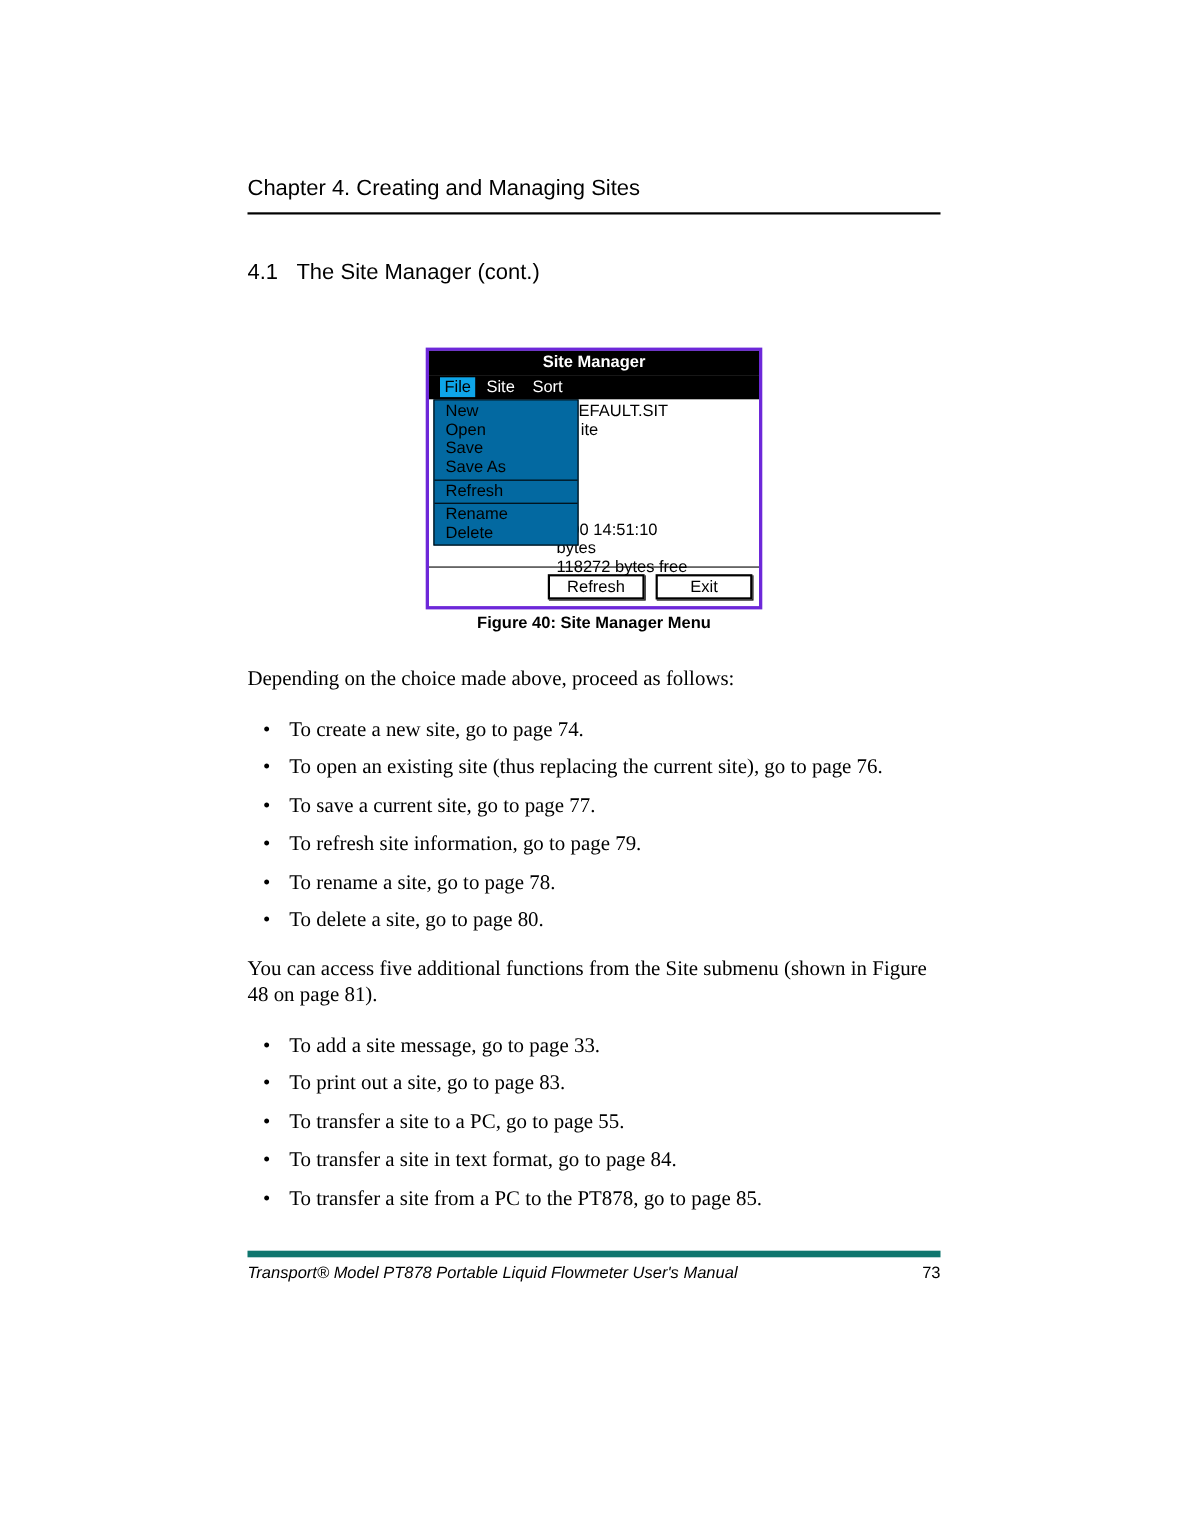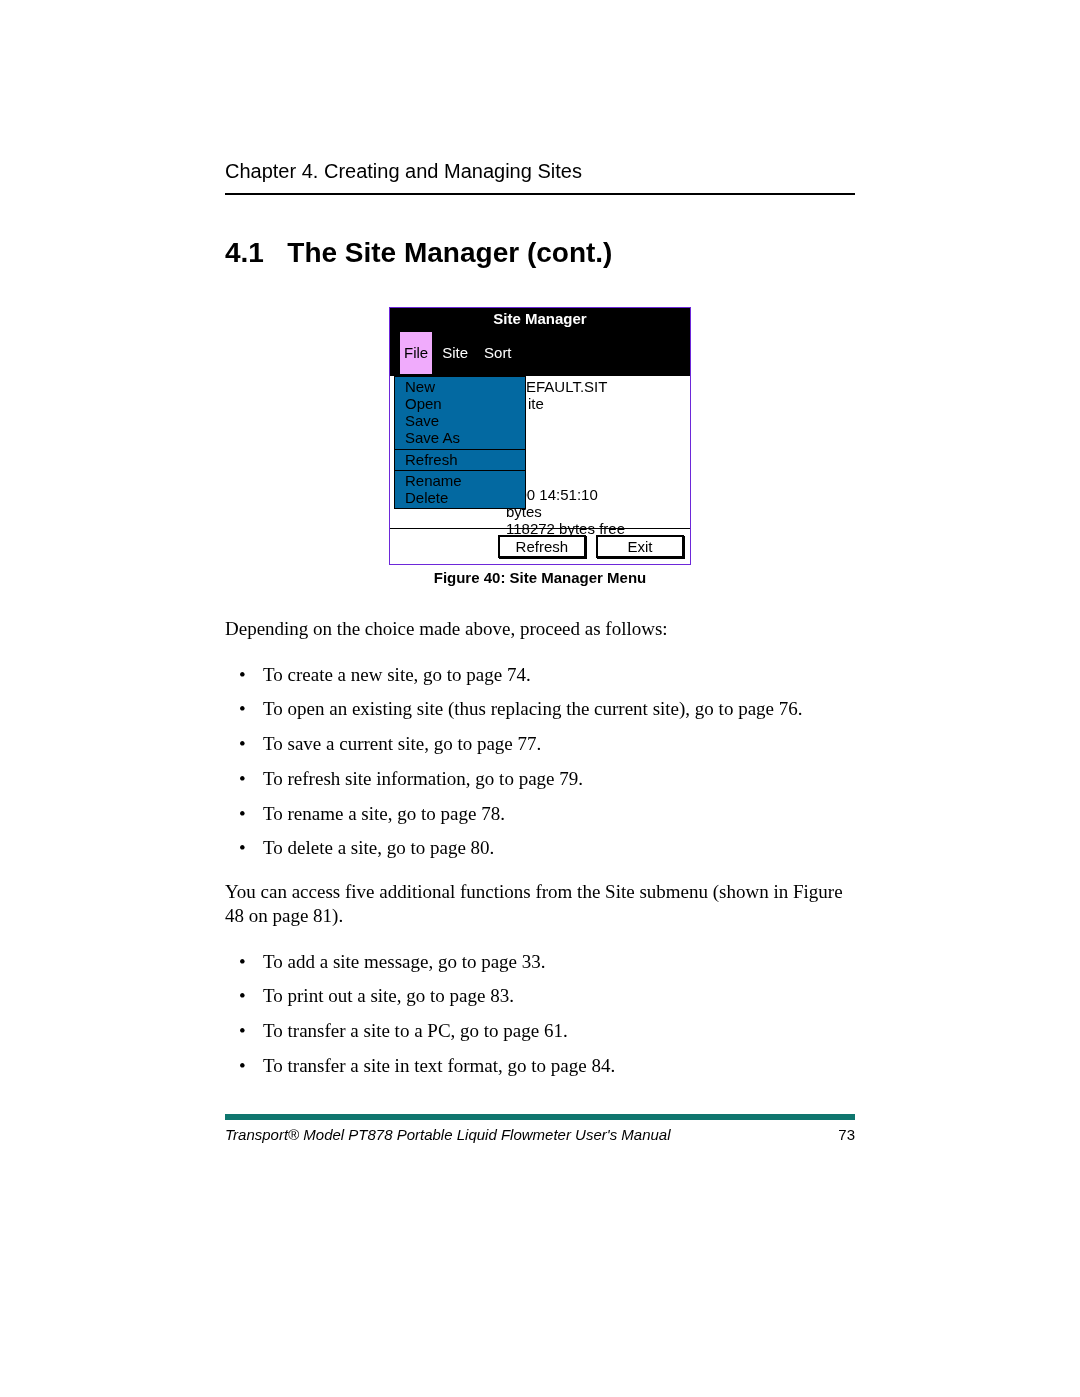"4.1 The Site Manager (cont.)" .section-title { font-size: 28px -> 20px; font-weight: bold -> normal; margin-bottom: 38px -> 56px }
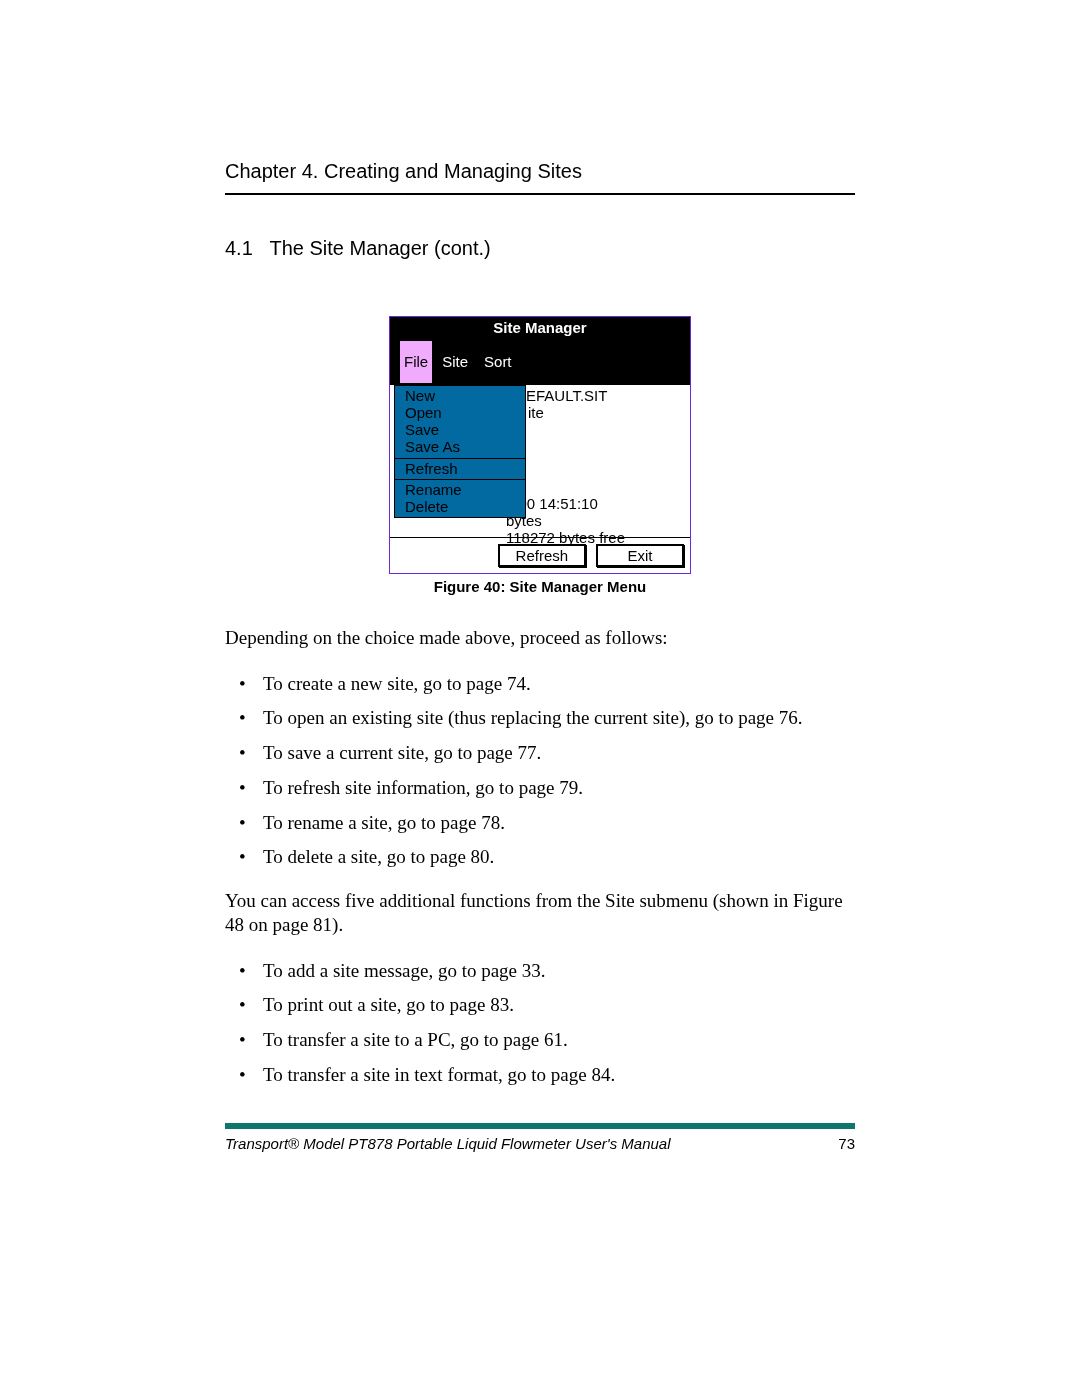"Site Manager" .device { border: 1px solid #6d28d9 -> 3px solid #6d28d9 }
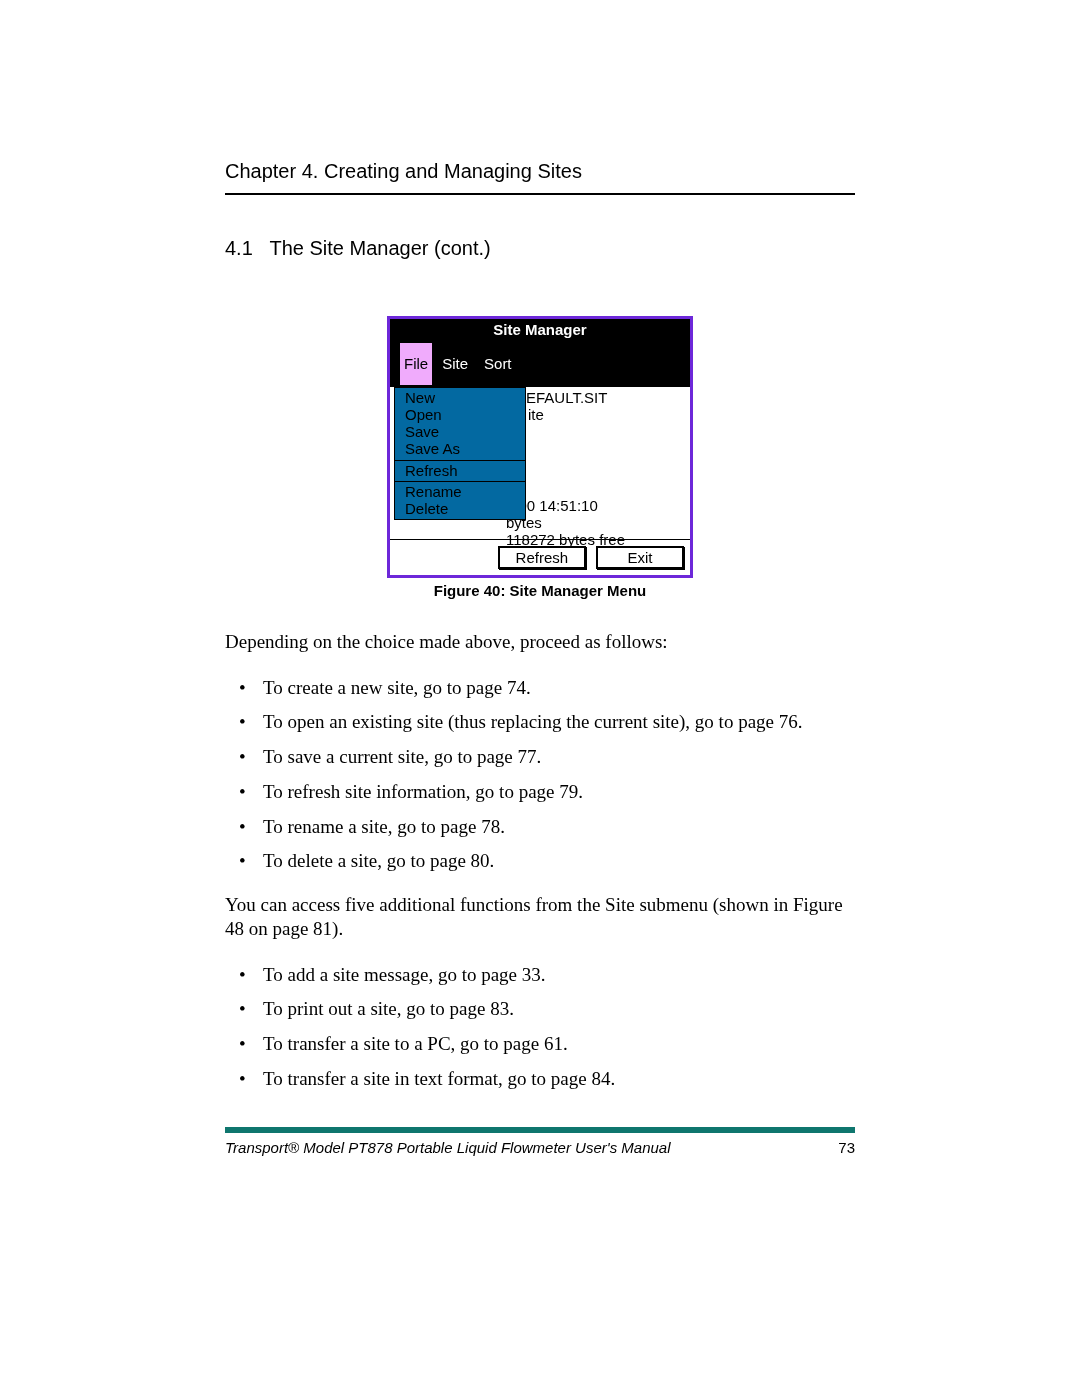"File" .menubar span.sel { background: #f0abfc -> #0ea5e9; padding: 12px 4px -> 0 4px }
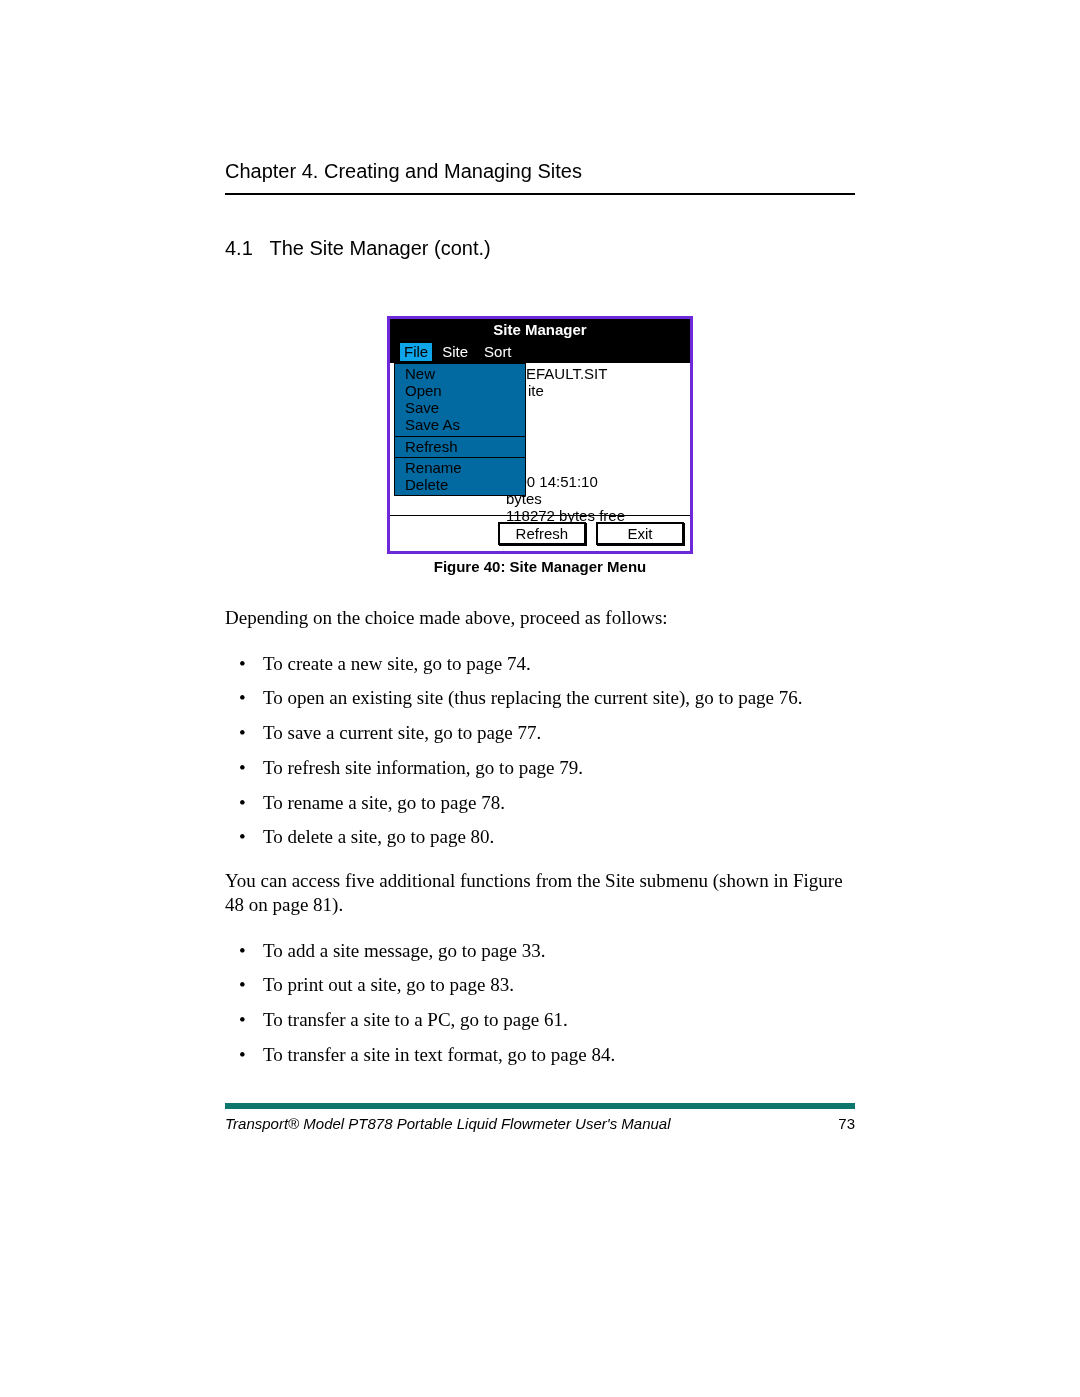"To transfer a site to" li { text: 61 -> 55 }
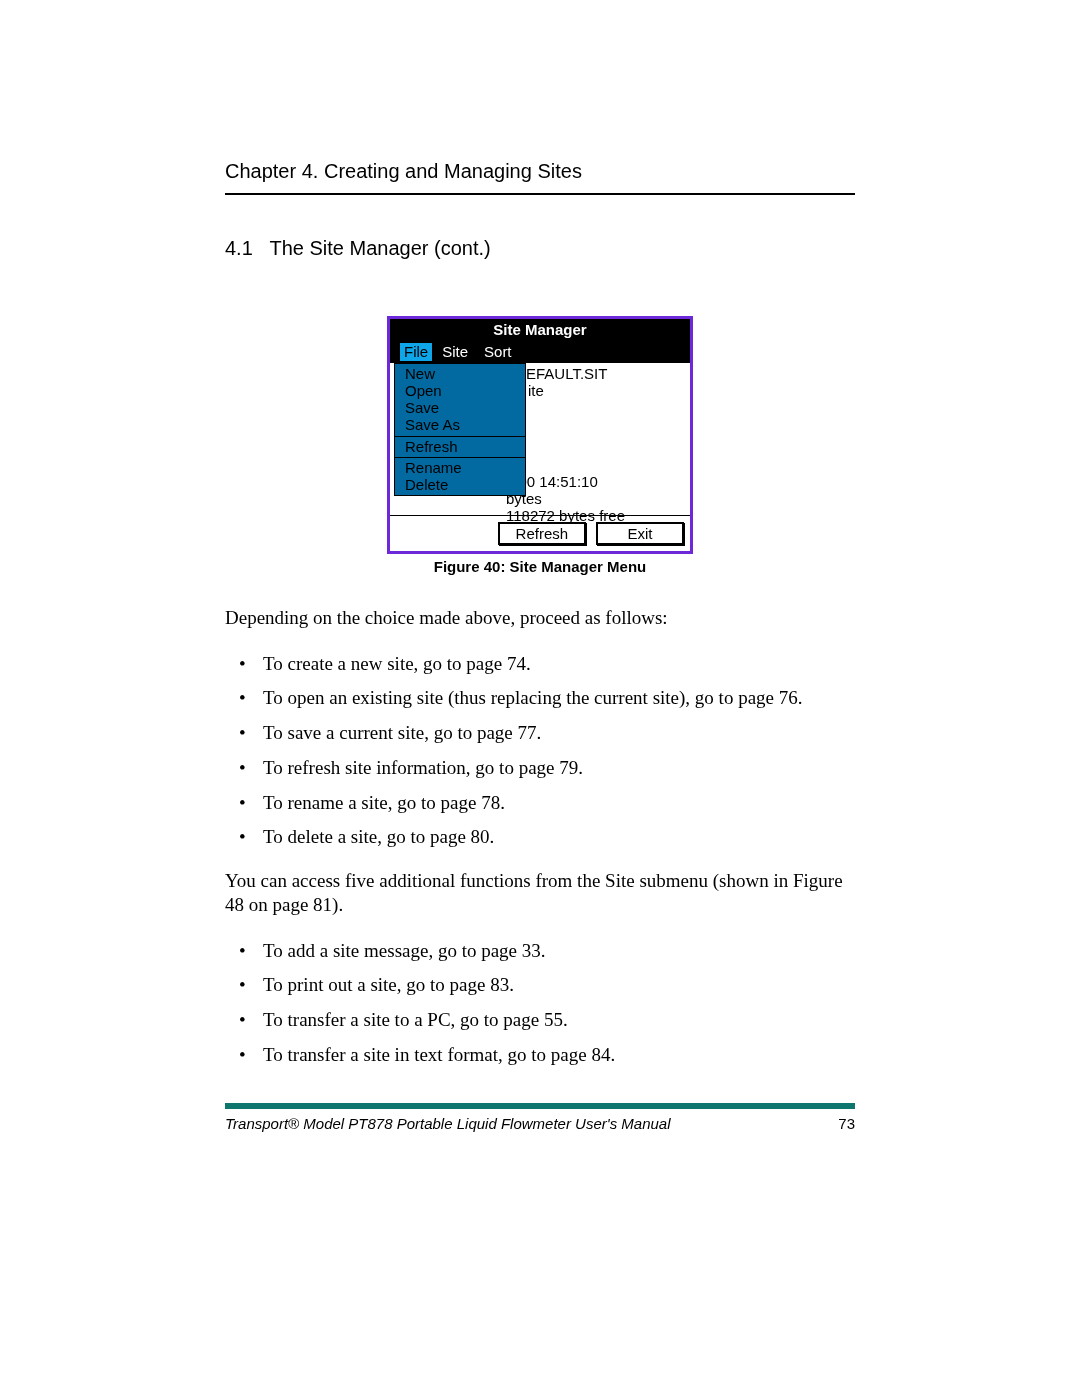"To transfer a site from" li { html: none -> <li>To transfer a site from a PC to the PT878, go to page 85.</li> }
